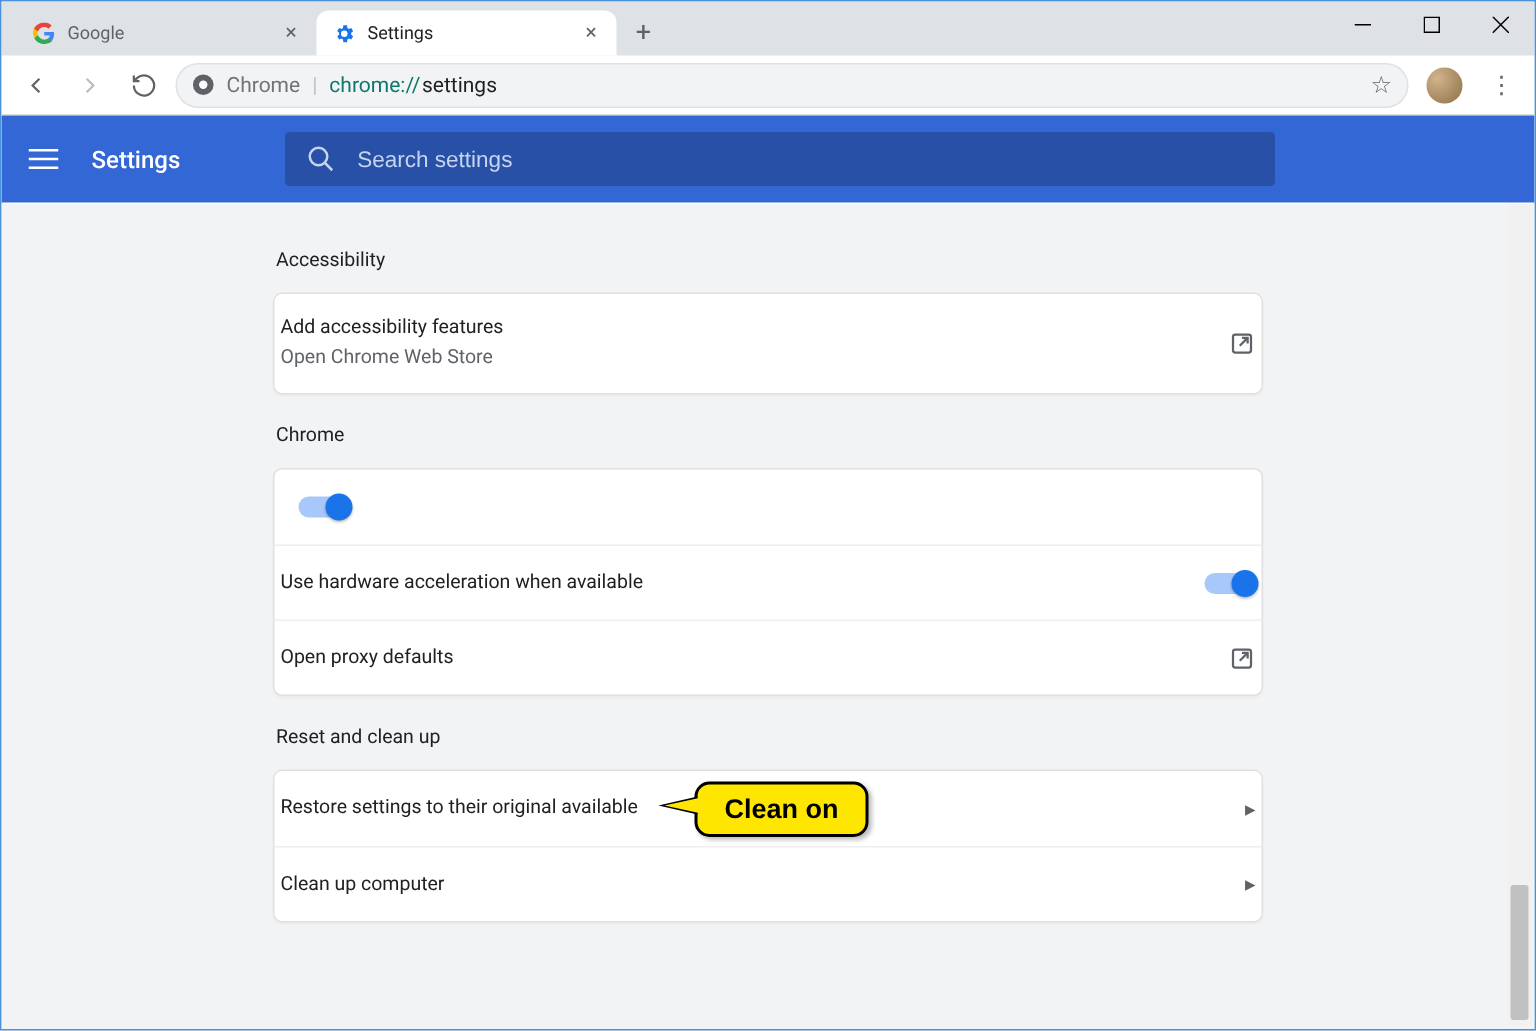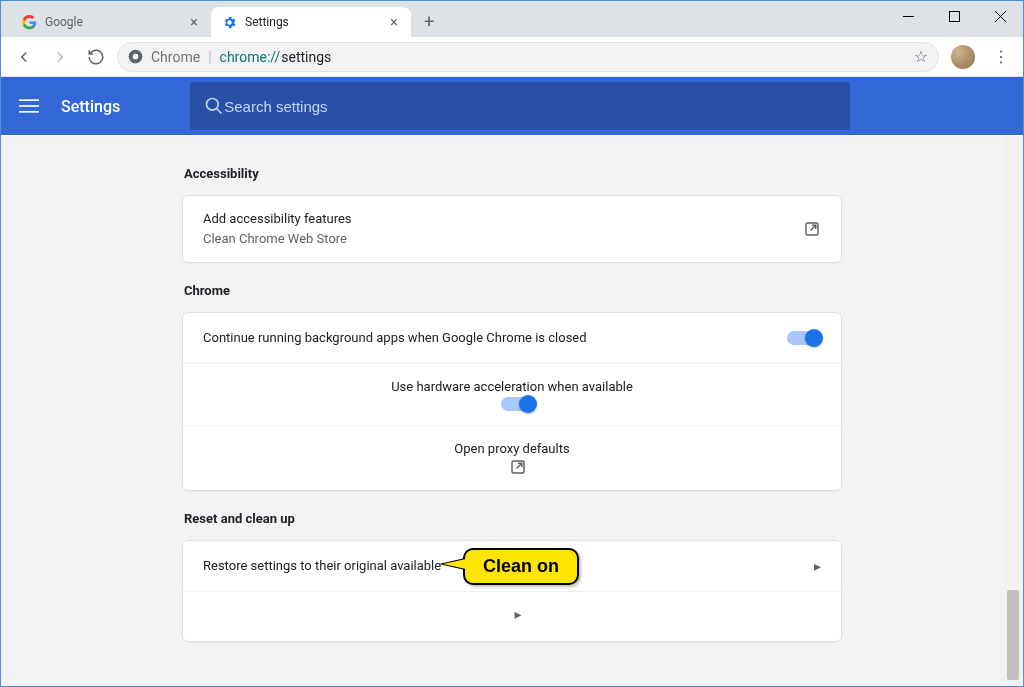"Search settings" .search-box { gap: none -> 14px; height: 48px -> 36px }
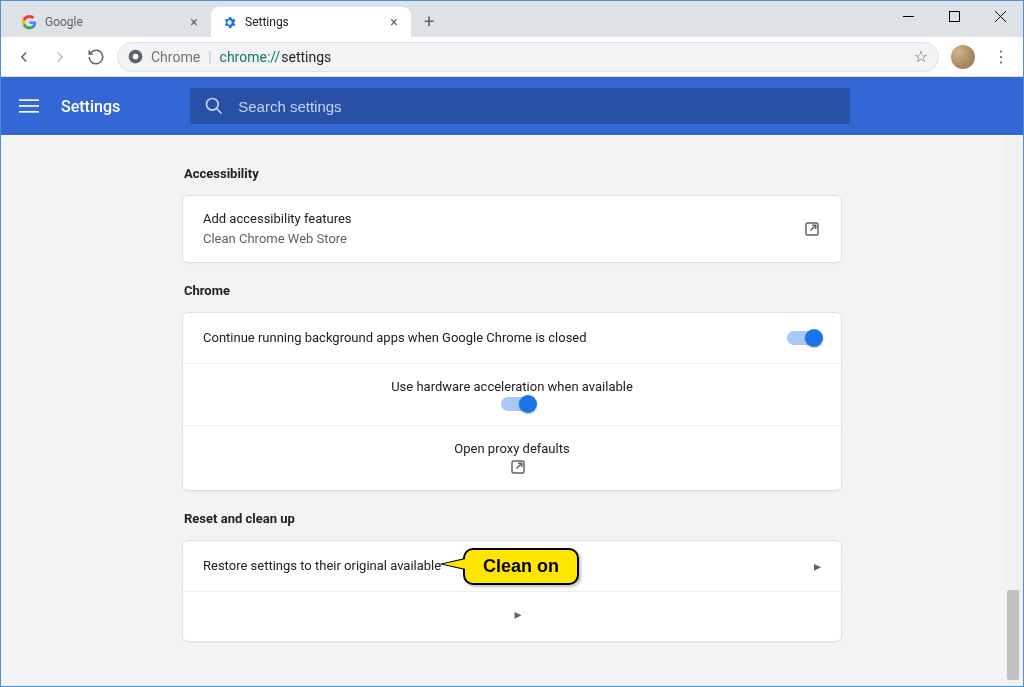"Accessibility" .section-title { font-weight: 700 -> 400 }
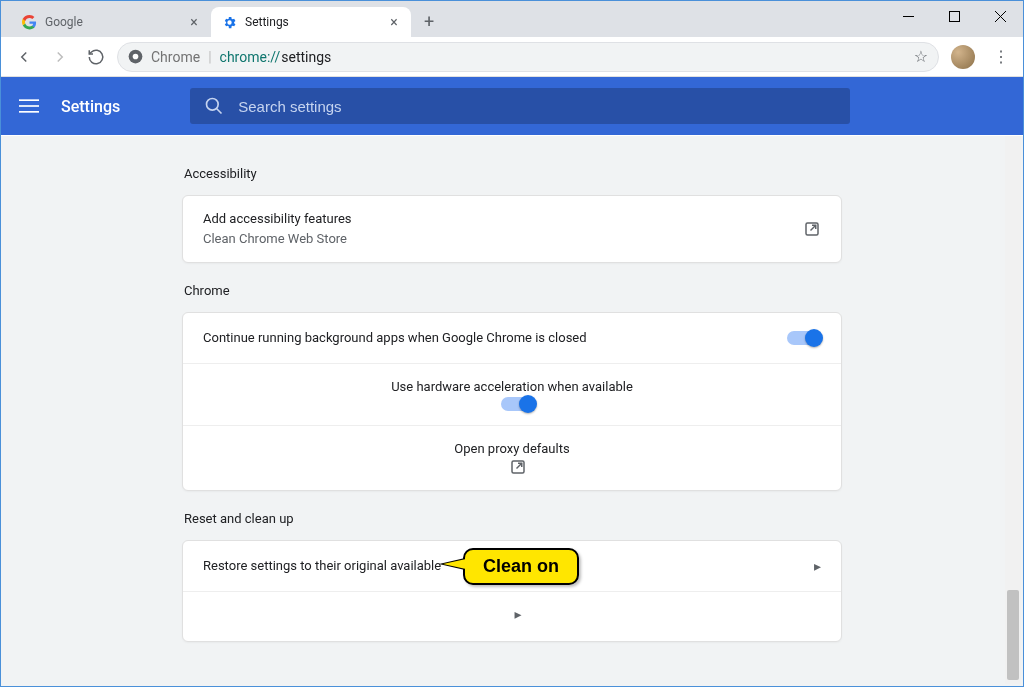"Add accessibility features" .row { padding: 14px 20px -> 14px 4px }
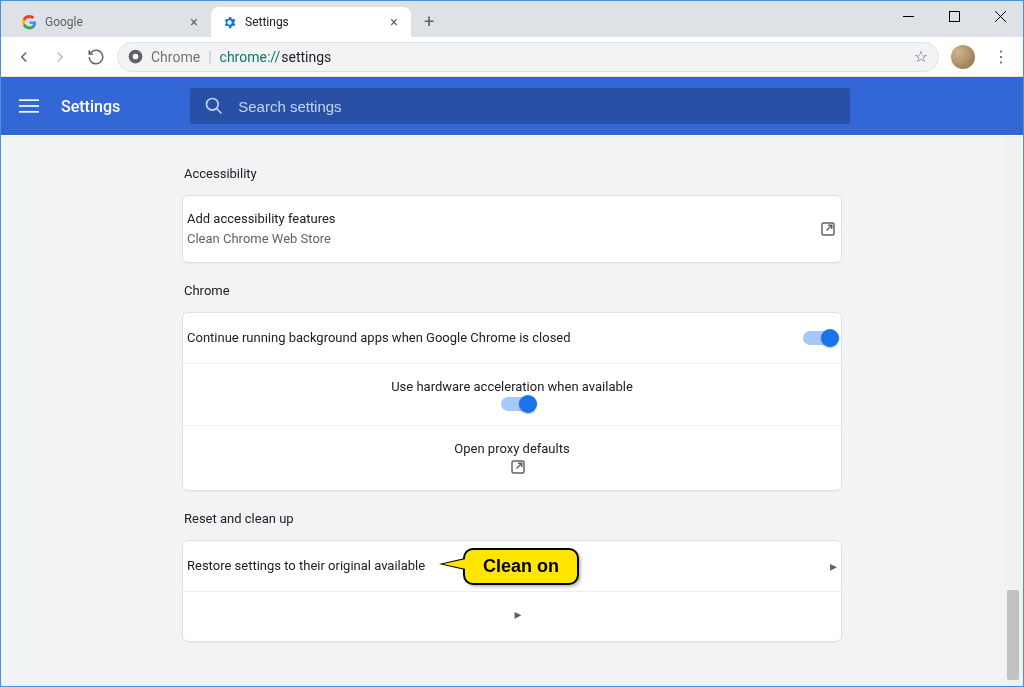"Clean Chrome Web Store" div.row-sub { text: Clean -> Open }
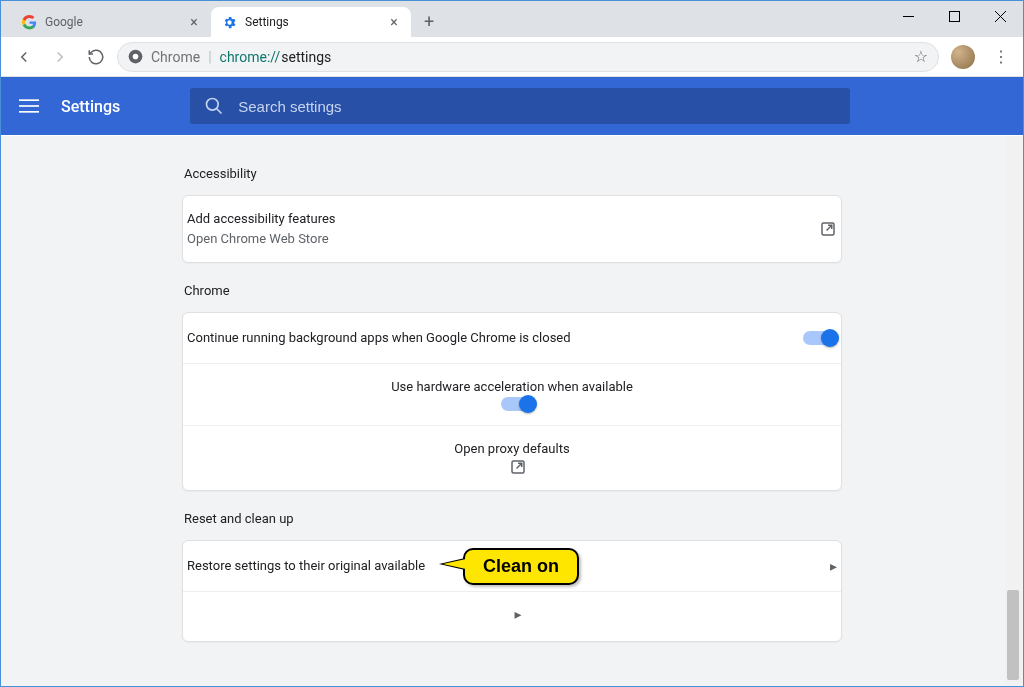"Continue running background apps when" div.row-text { html: <div>Continue running background apps when Google Chrome is closed</div> -> none }
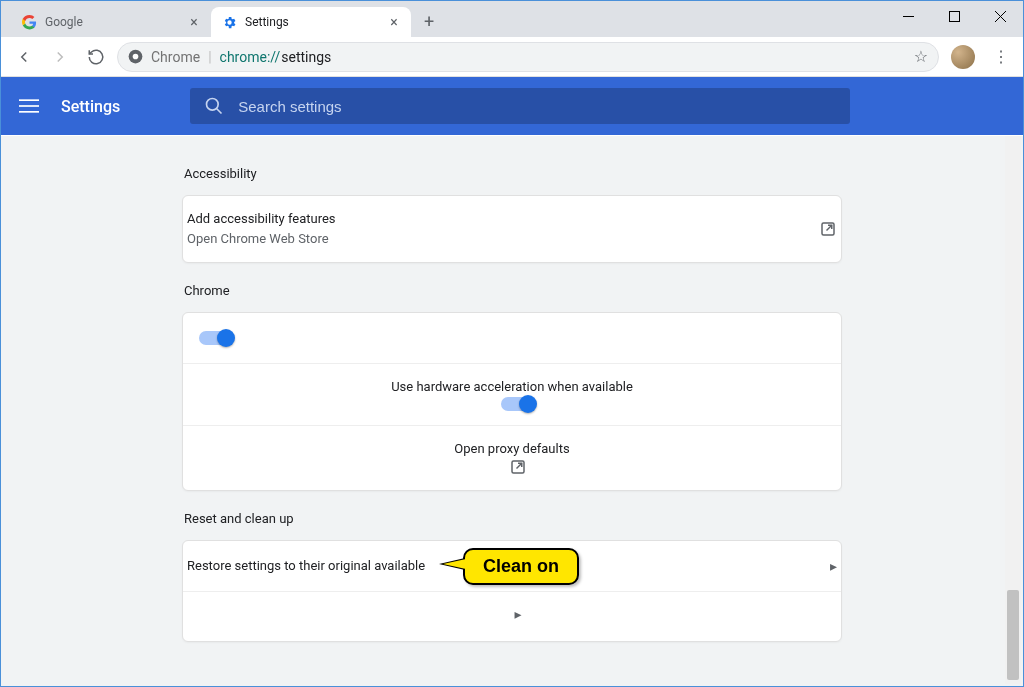"Use hardware acceleration when available" .row + .row { flex-direction: column -> none }
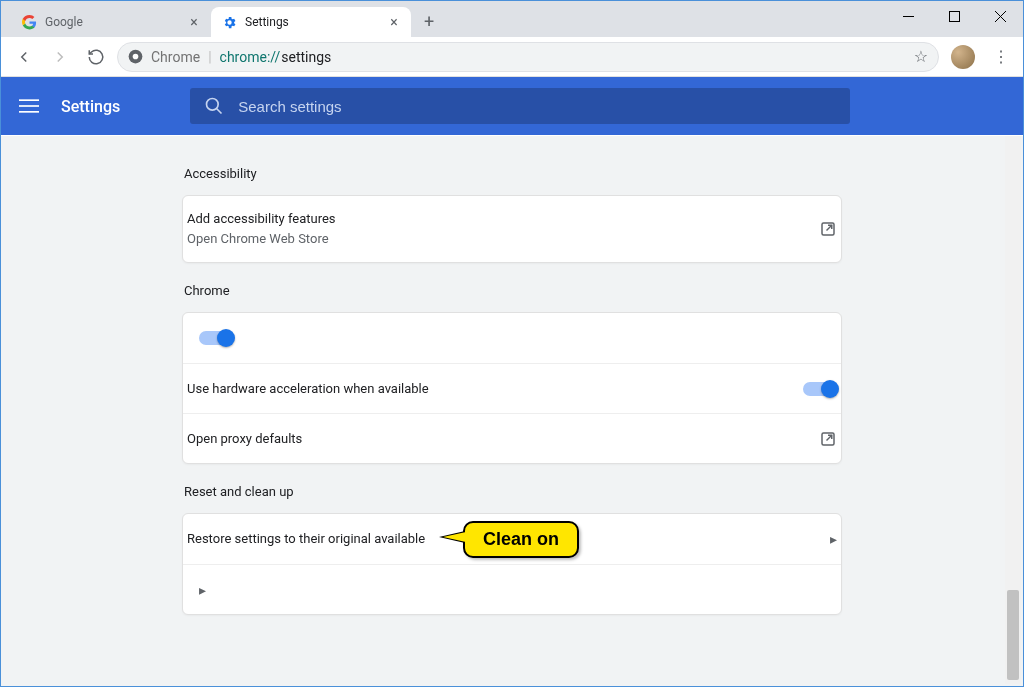"Clean up computer" div.row-text { html: none -> <div>Clean up computer</div> }
